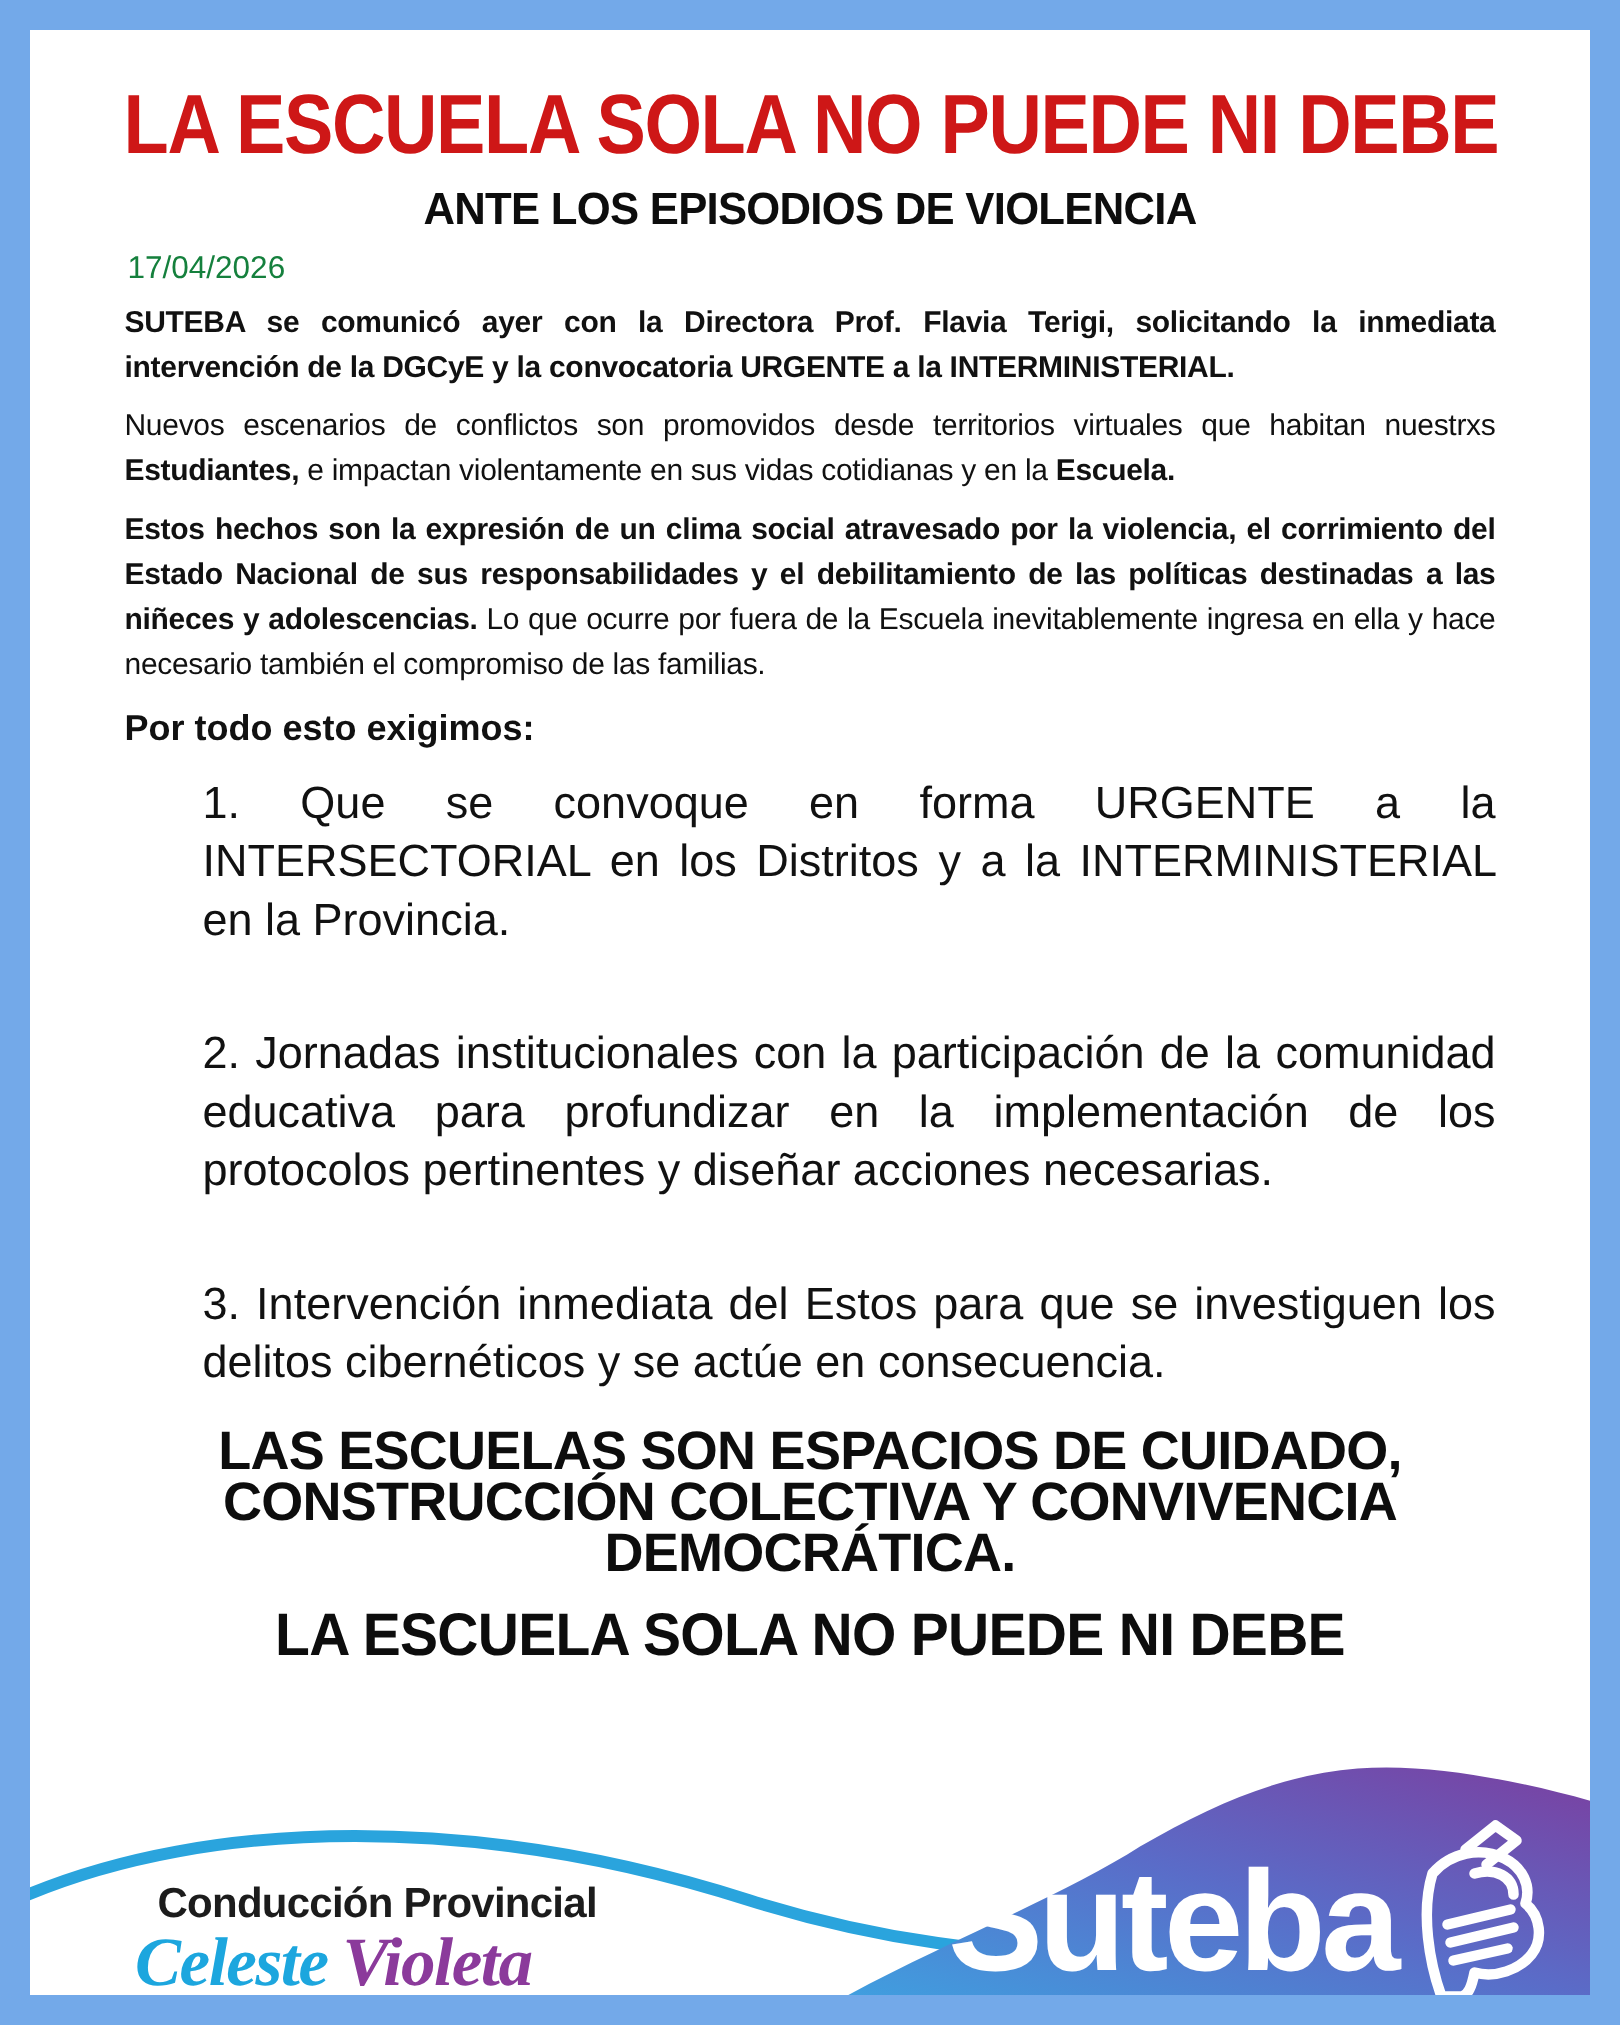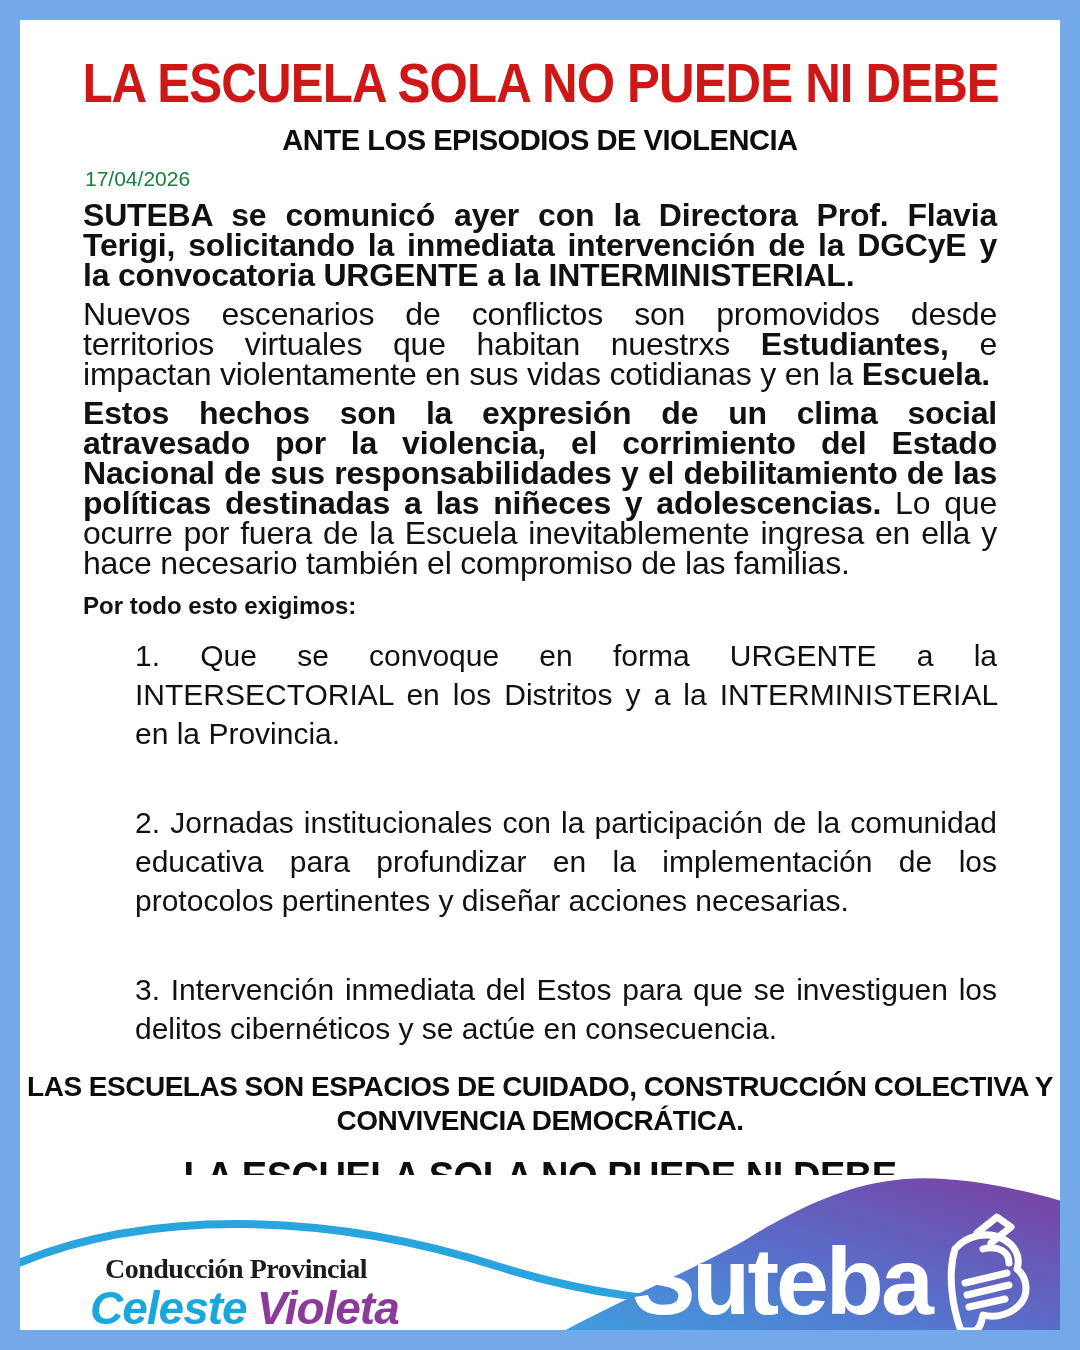"SUTEBA se comunicó ayer con" .para { font-size: 32px -> 20px }
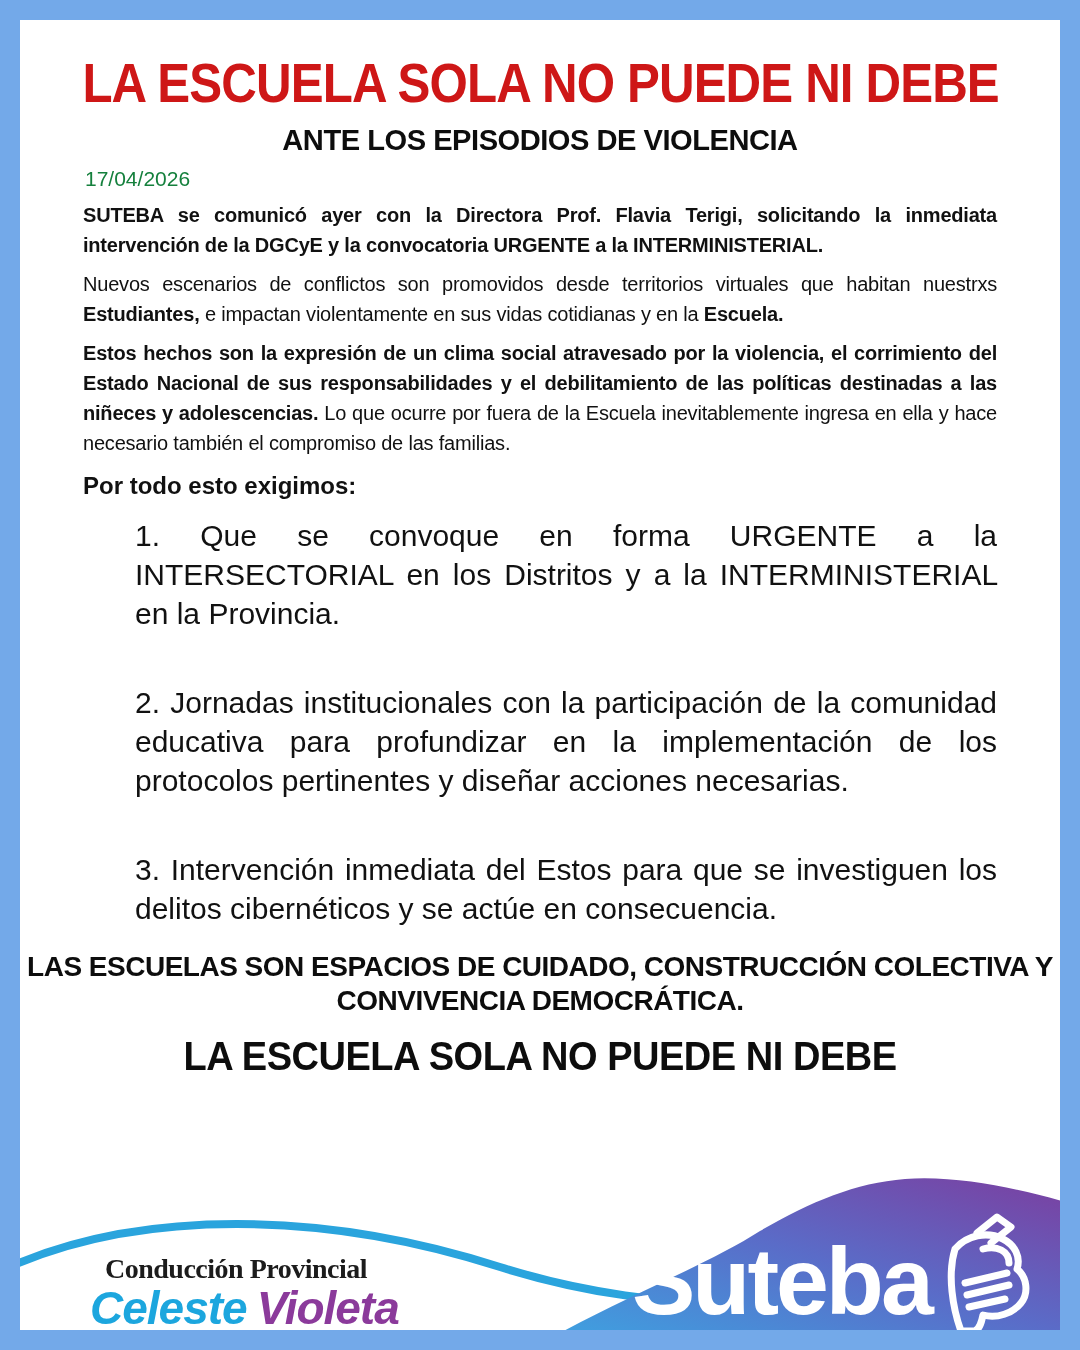"LAS ESCUELAS SON ESPACIOS DE" .closing { font-size: 28px -> 36px }
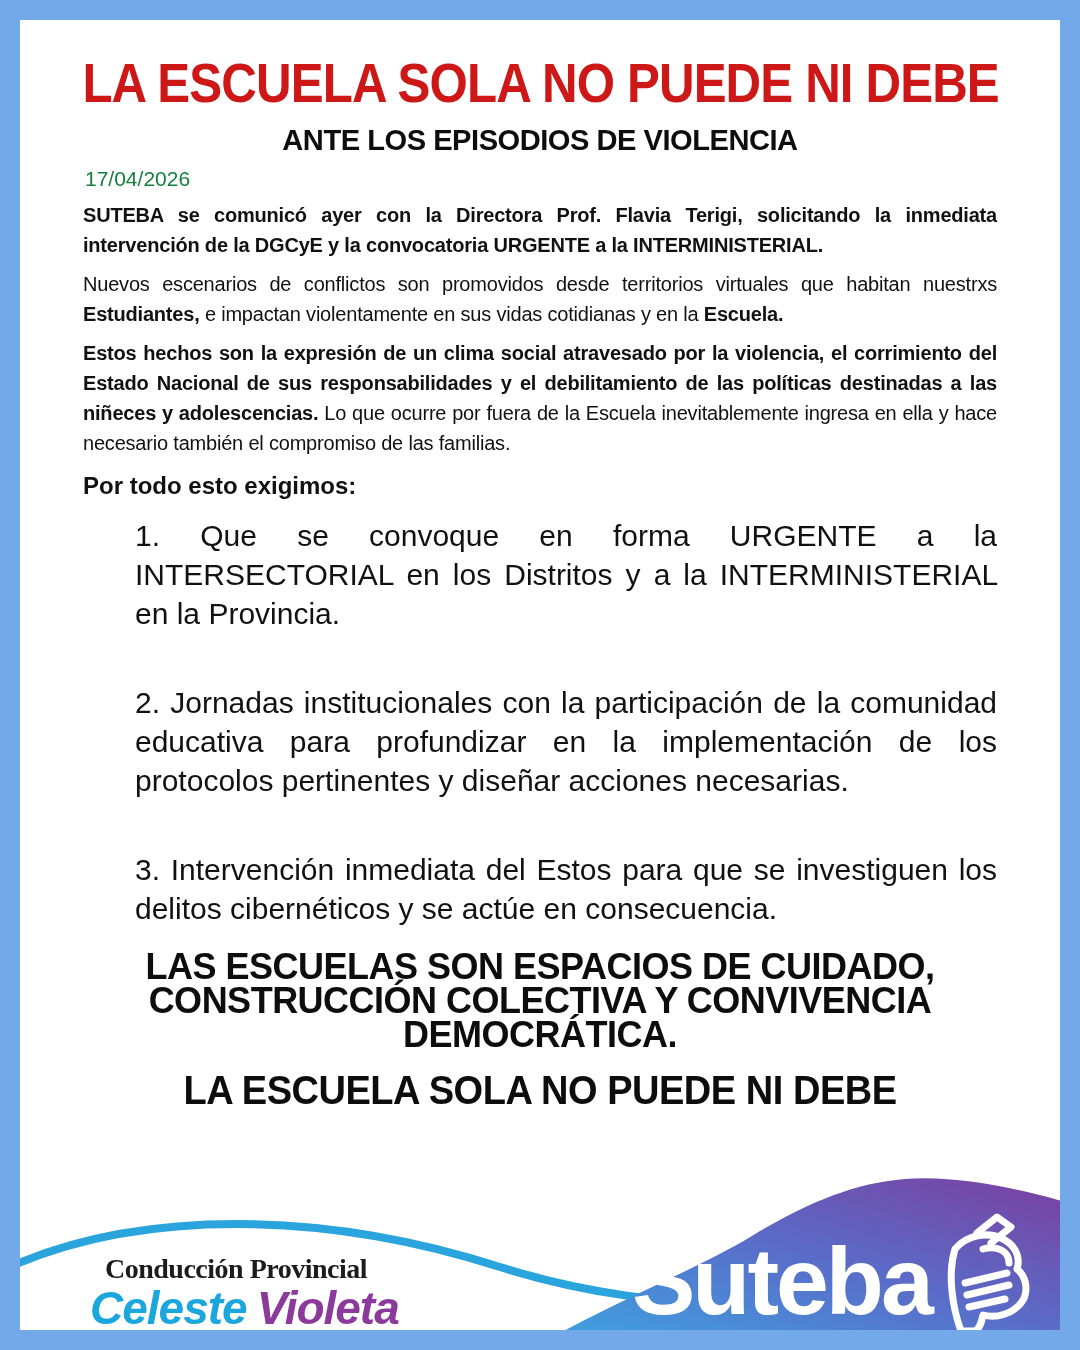"Conducción Provincial" .org-line1 { font-family: Liberation Serif, serif -> none }
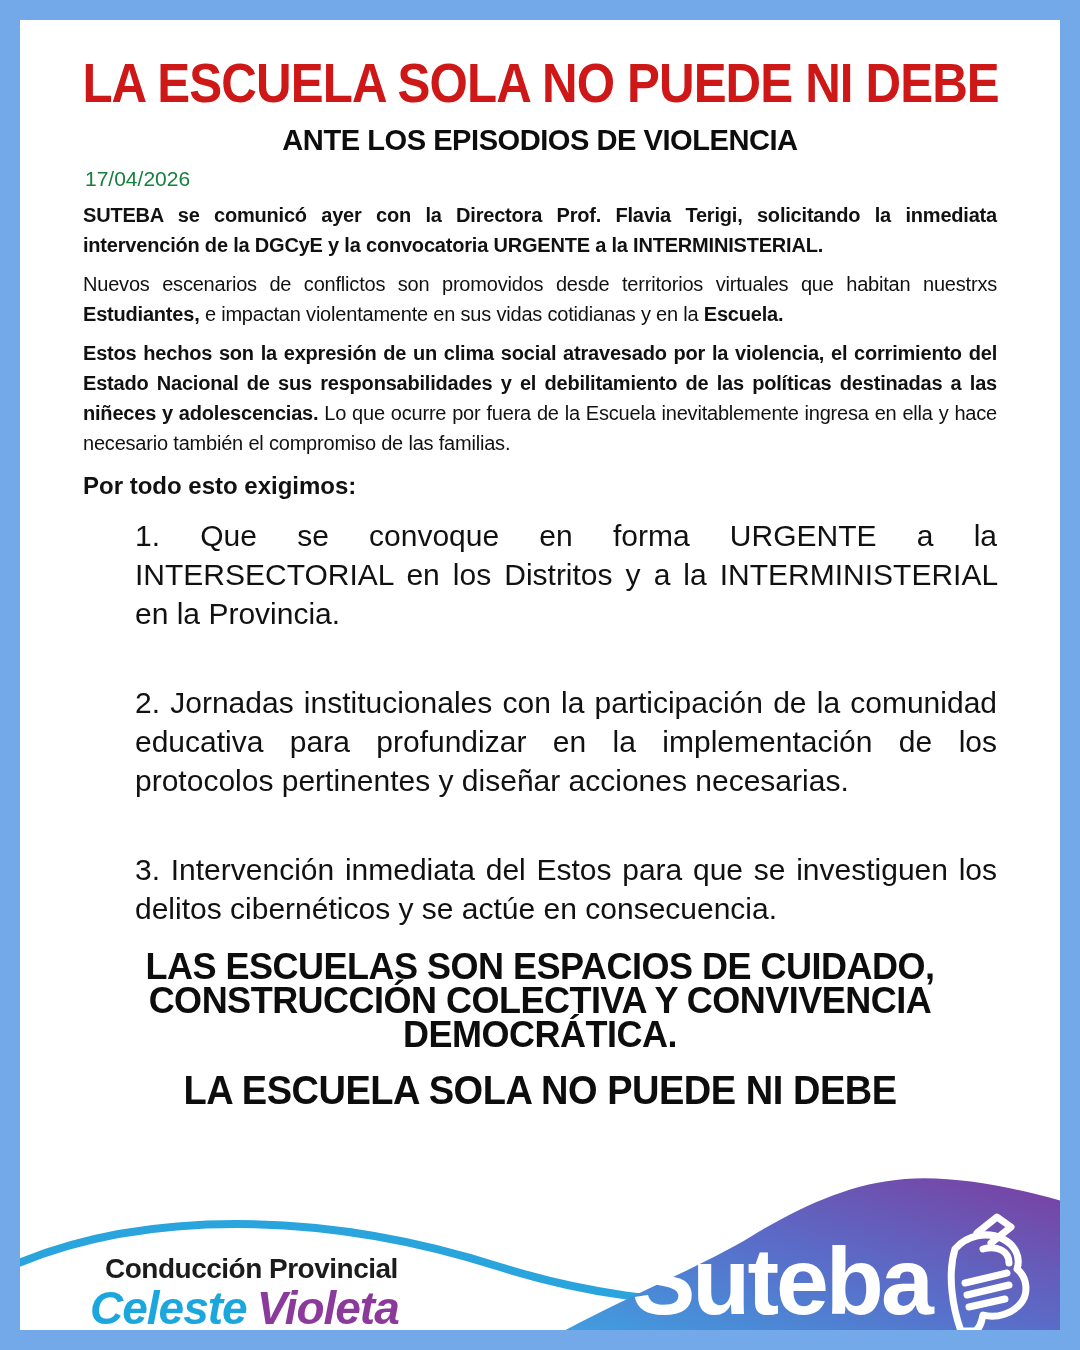"Celeste Violeta" .org-line2 { font-family: none -> Liberation Serif, serif }
